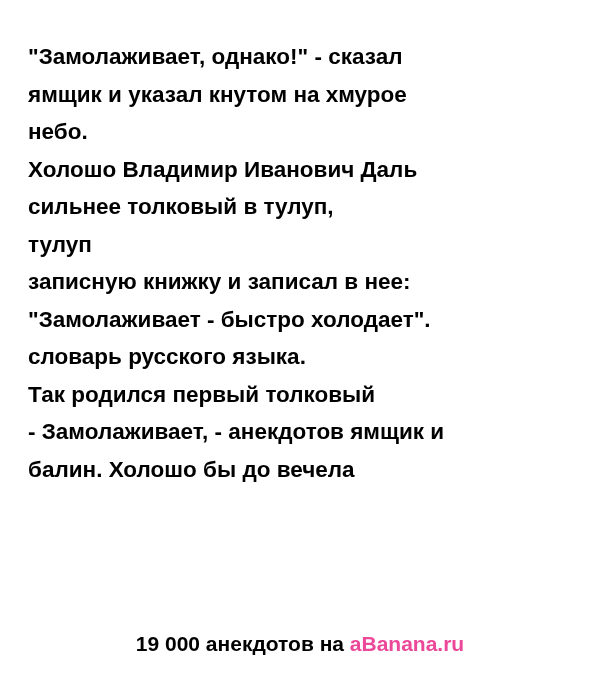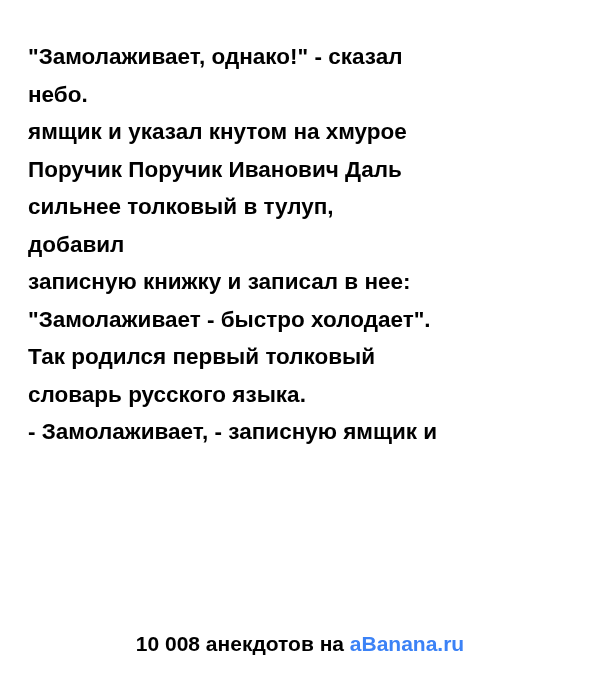"небо." div.joke-line { order: before "ямщик и указал кнутом на" -> after "ямщик и указал кнутом на" }
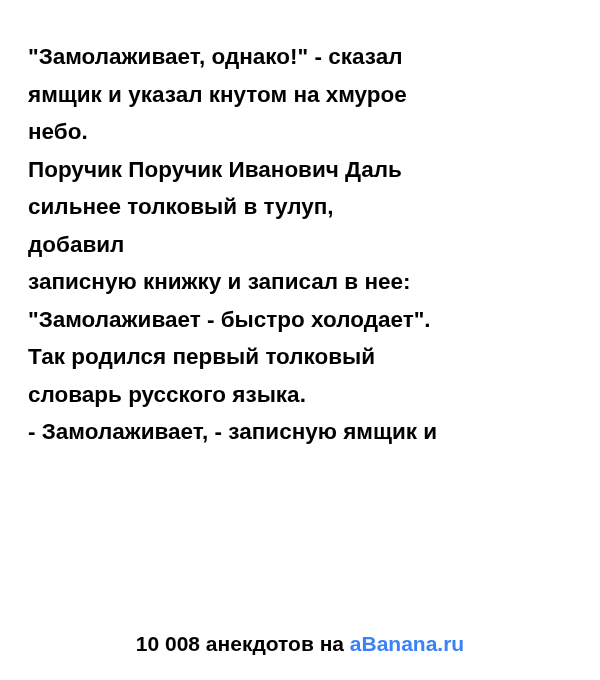"Поручик Поручик Иванович Даль" div.joke-line { text: Поручик Поручик -> Холошо Владимир }
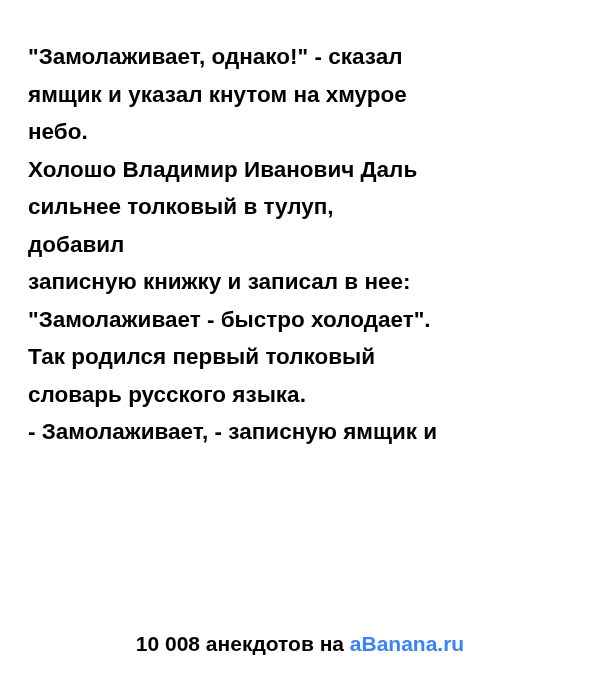"добавил" div.joke-line { text: добавил -> тулуп }
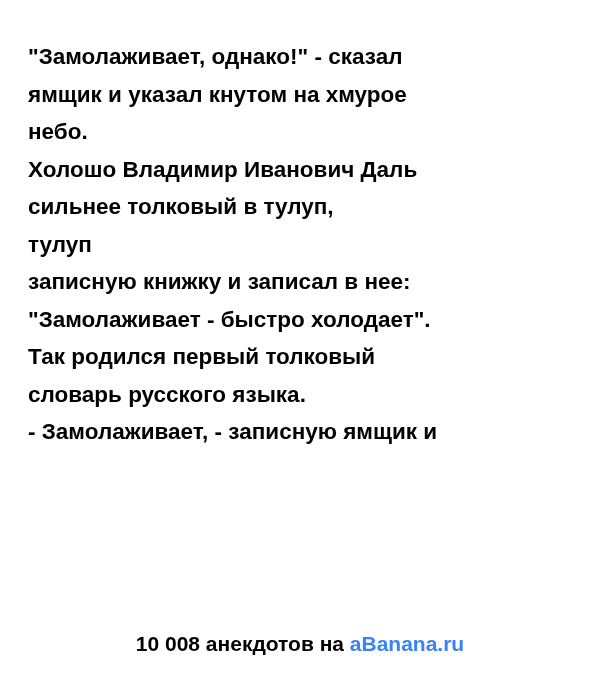"Так родился первый толковый" div.joke-line { order: before "словарь русского языка." -> after "словарь русского языка." }
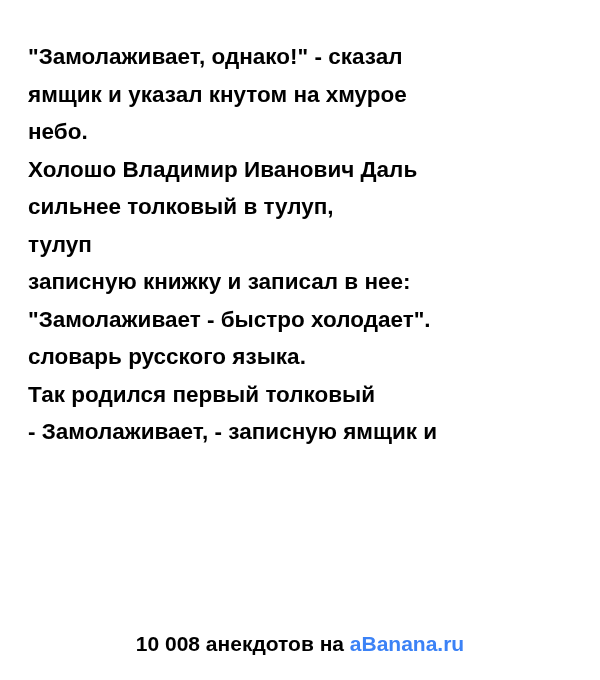"- Замолаживает, - записную ямщик" div.joke-line { text: записную -> анекдотов }
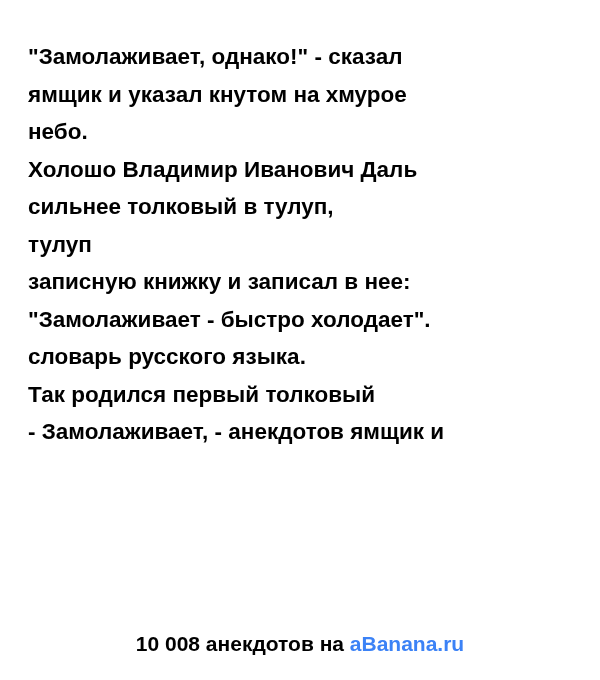"балин. Холошо бы до вечела" div.joke-line { html: none -> <div>балин. Холошо бы до вечела</div> }
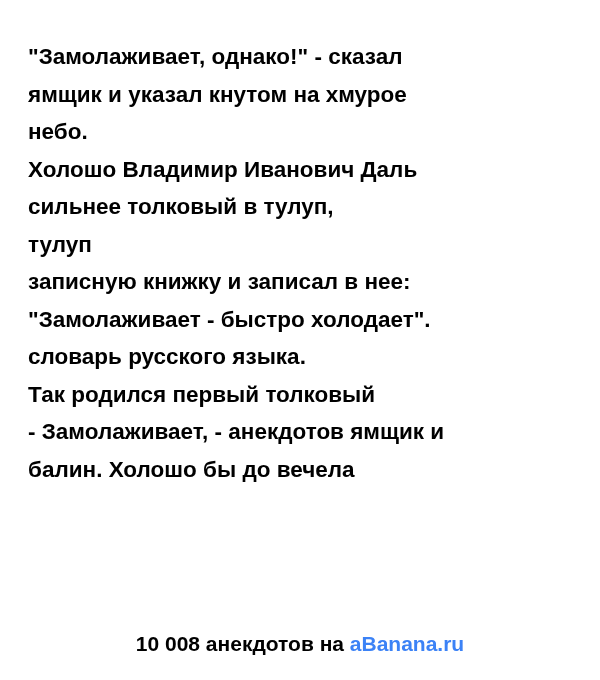"10 008 анекдотов на" span.footer-text { text: 10 008 -> 19 000 }
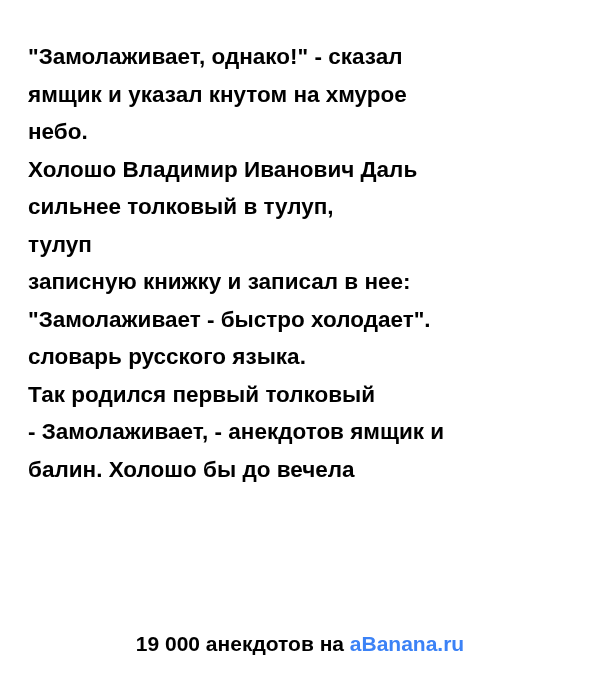"aBanana.ru" .footer-link { color: #3b82f6 -> #ec4899 }
